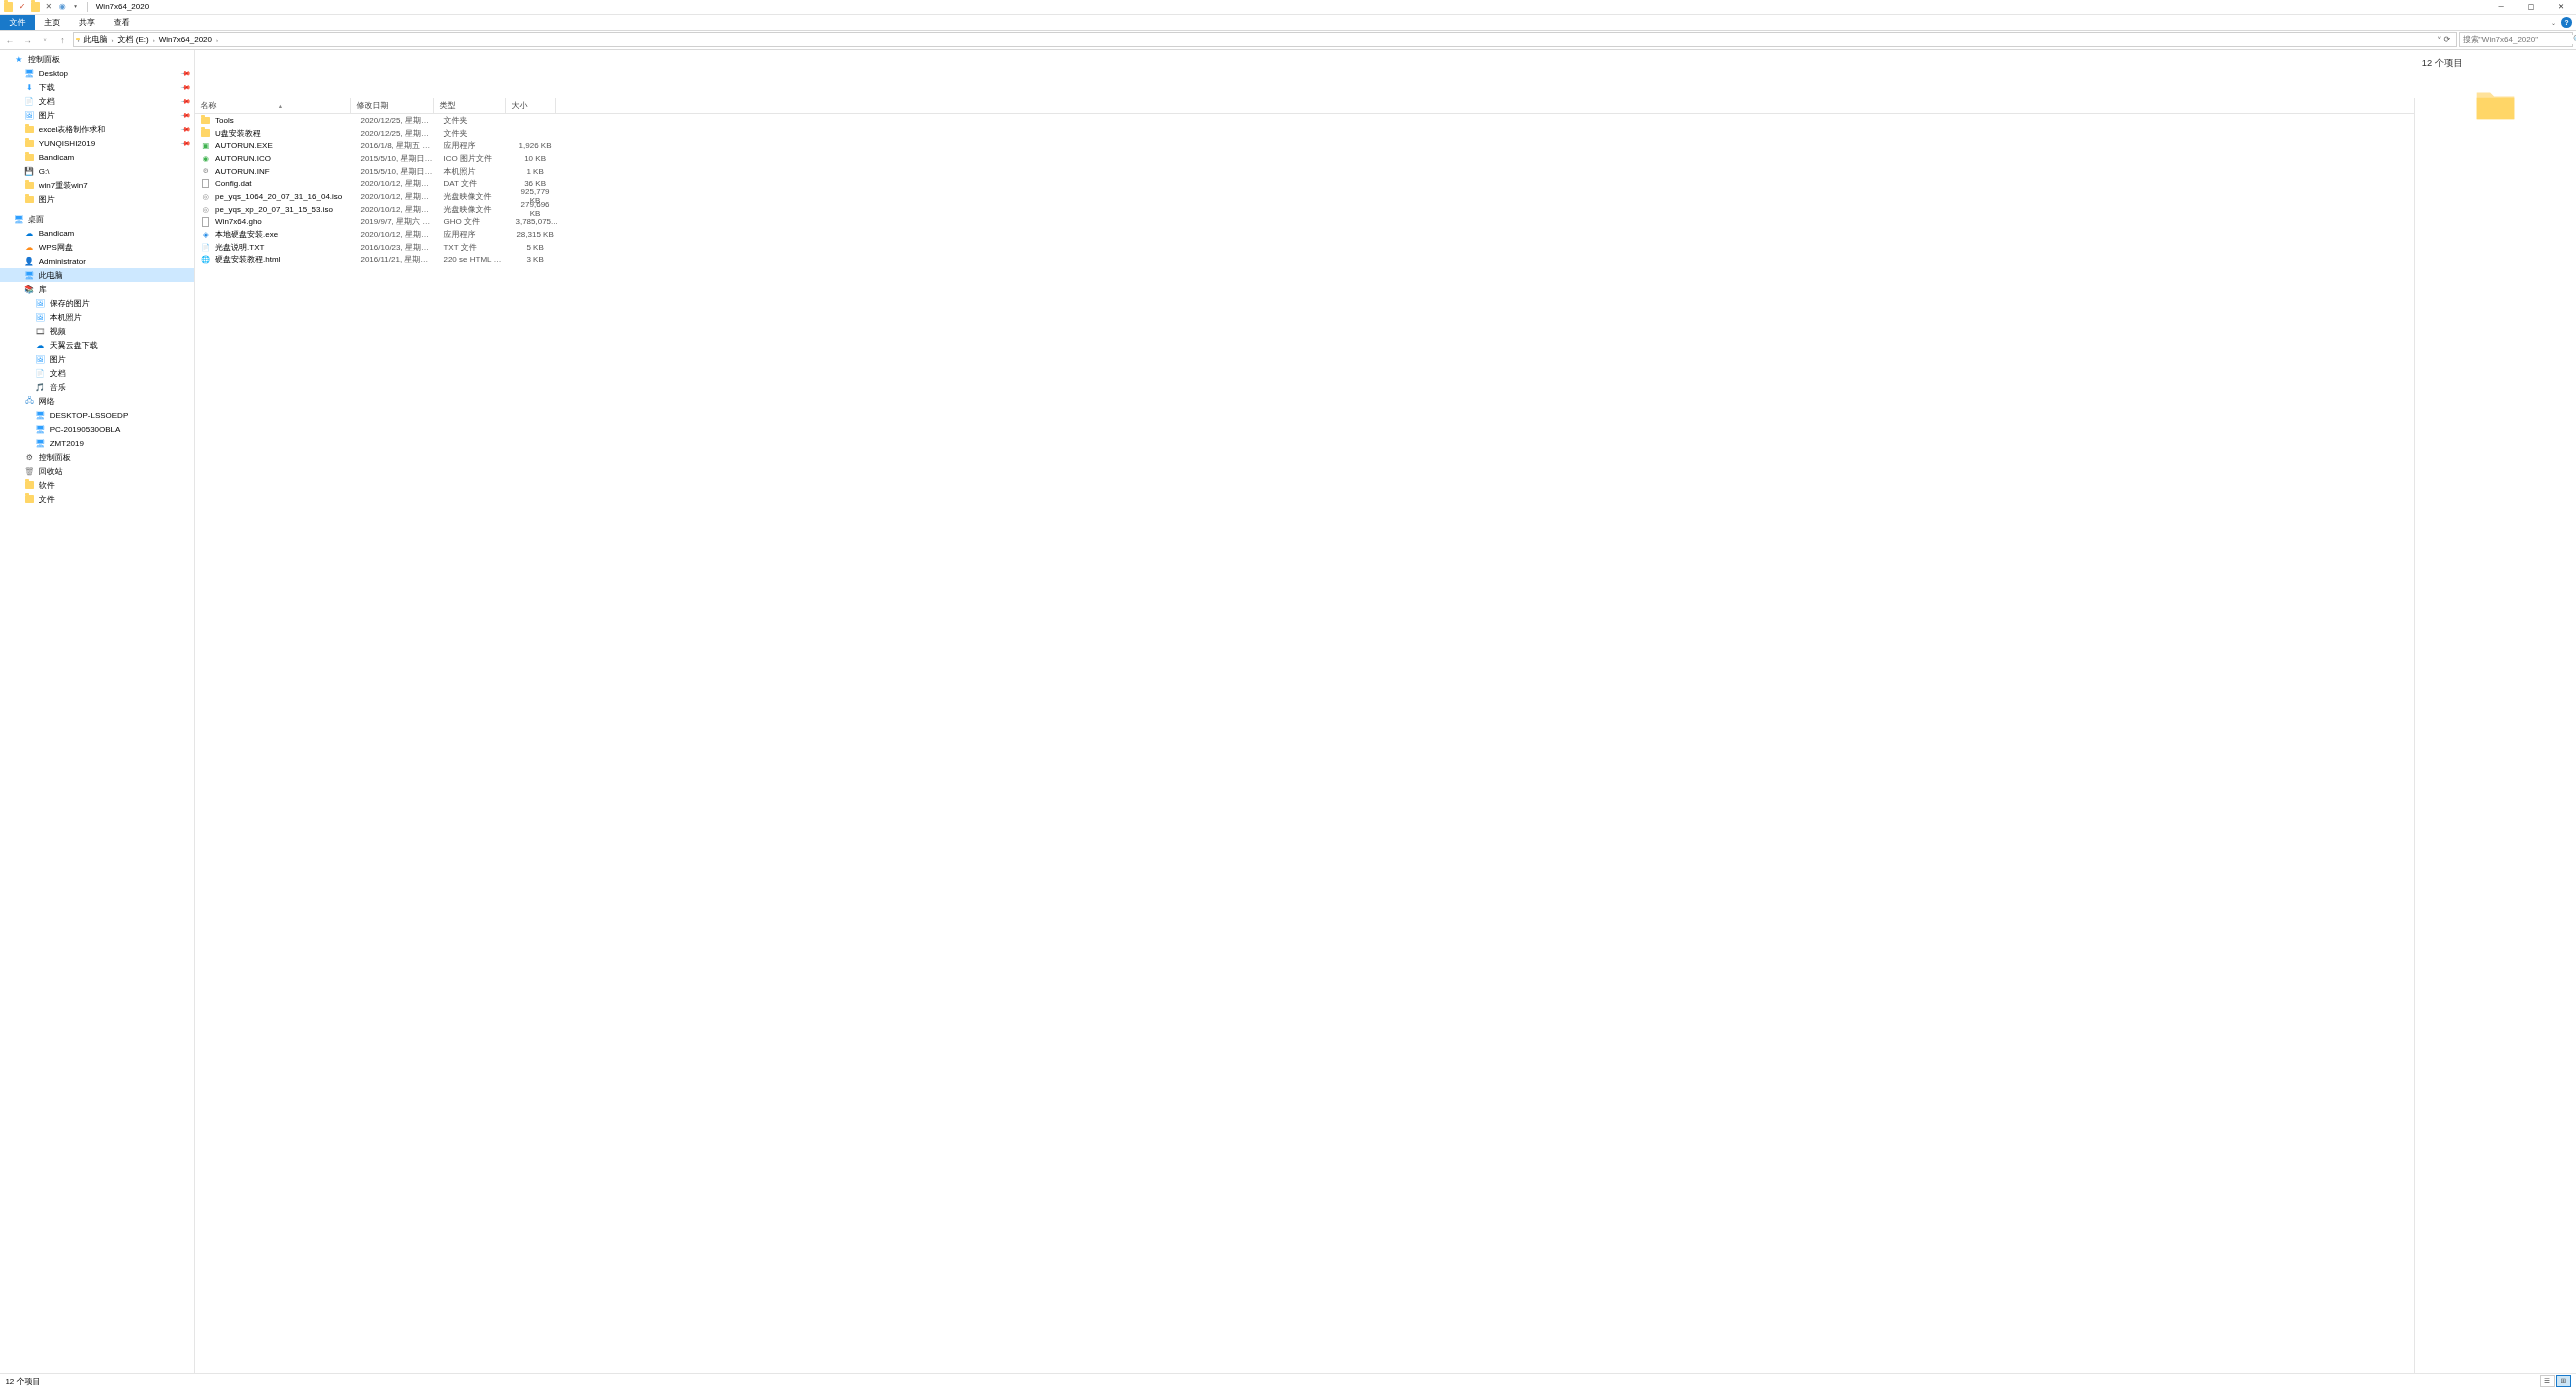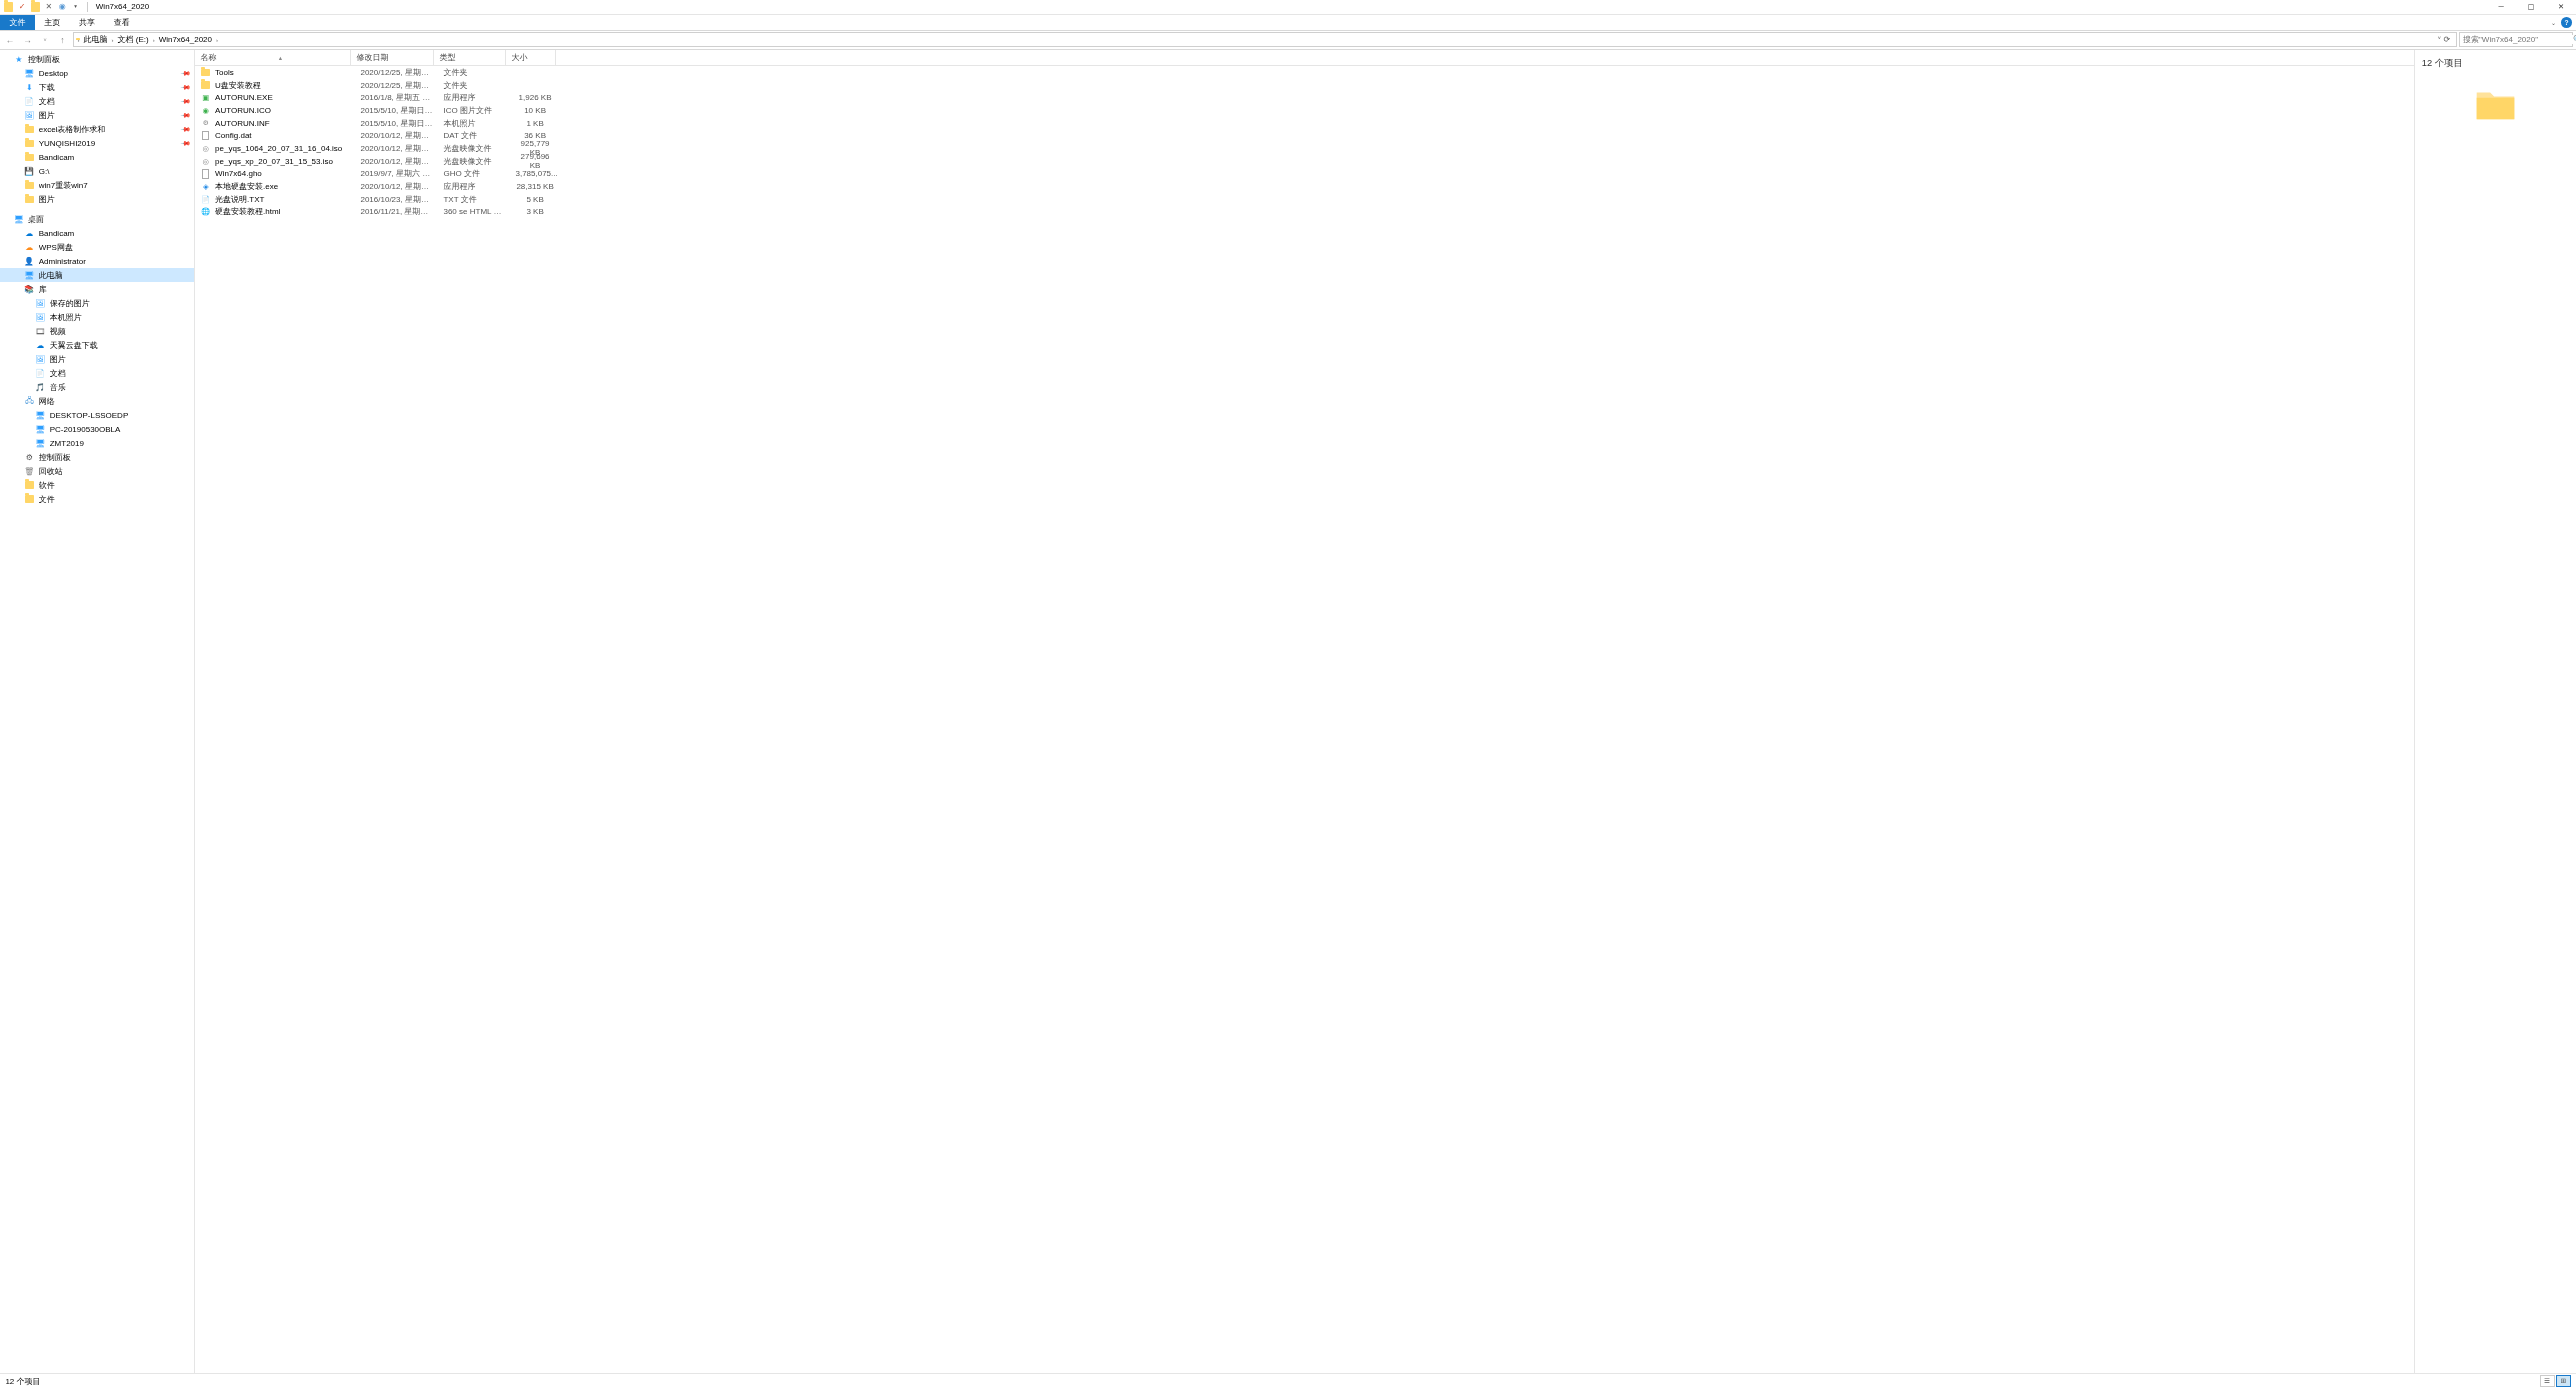"名称" .filelist { margin-top: none -> 48px }
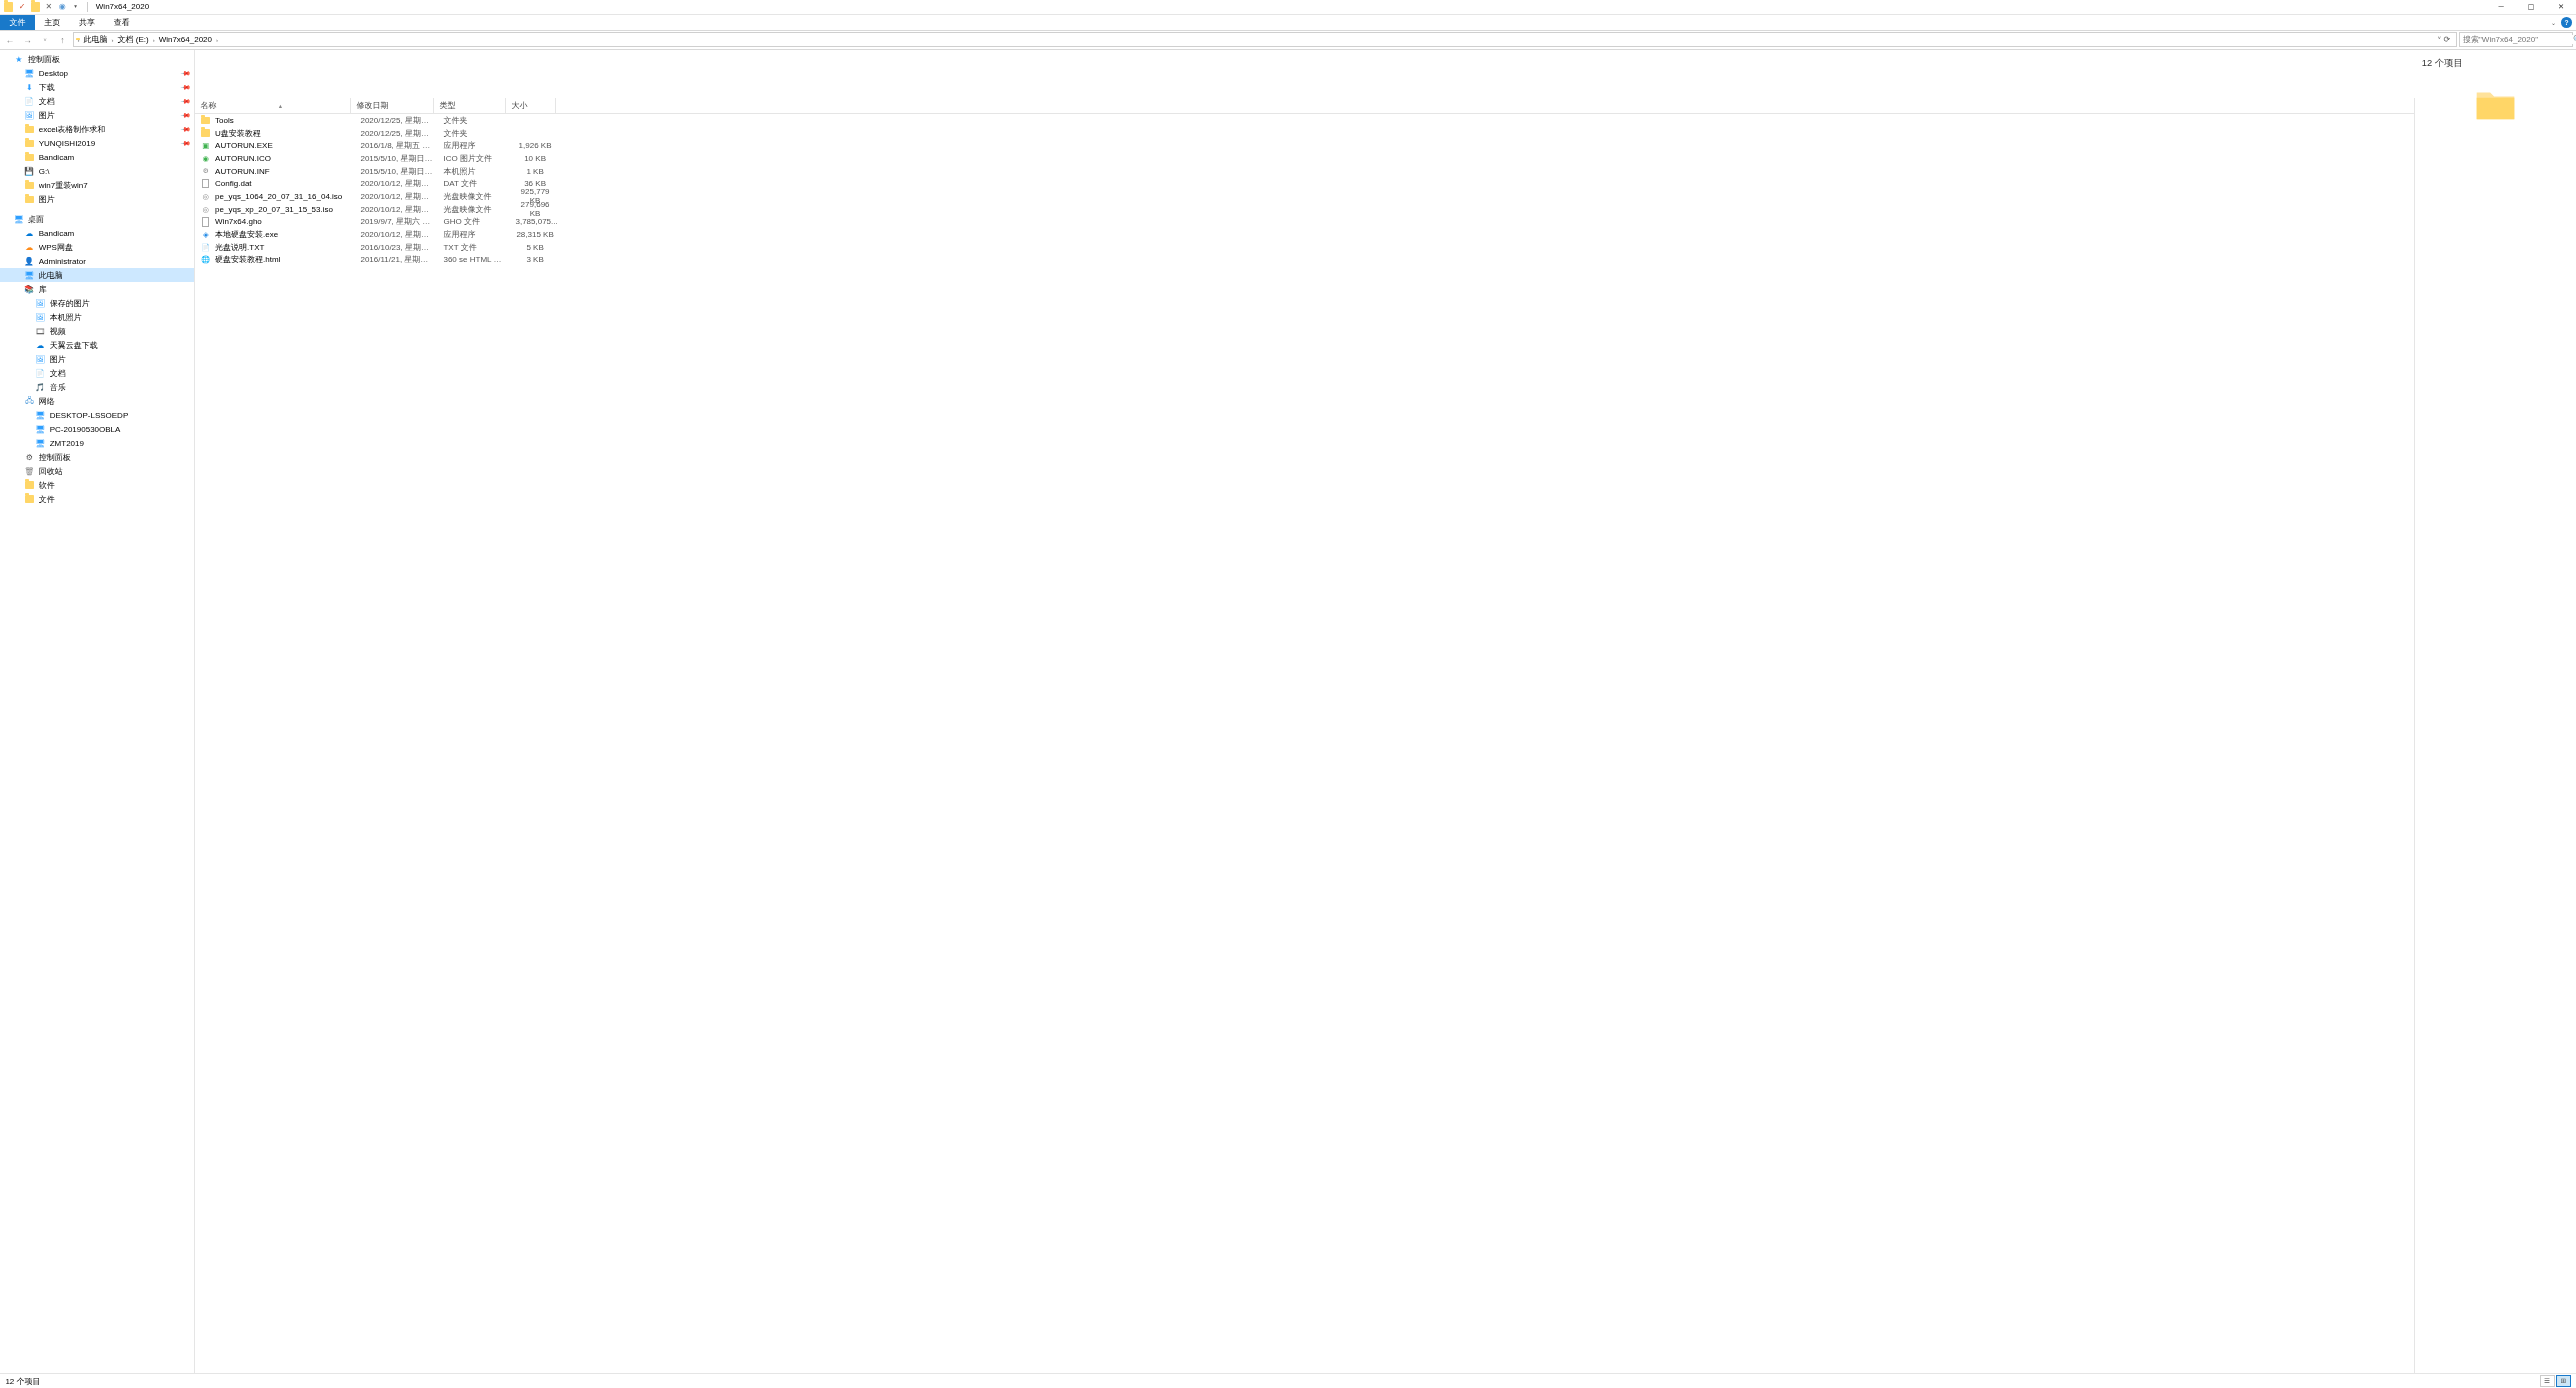"360 se HTML Do..." span.ftype { text: 360 -> 220 }
